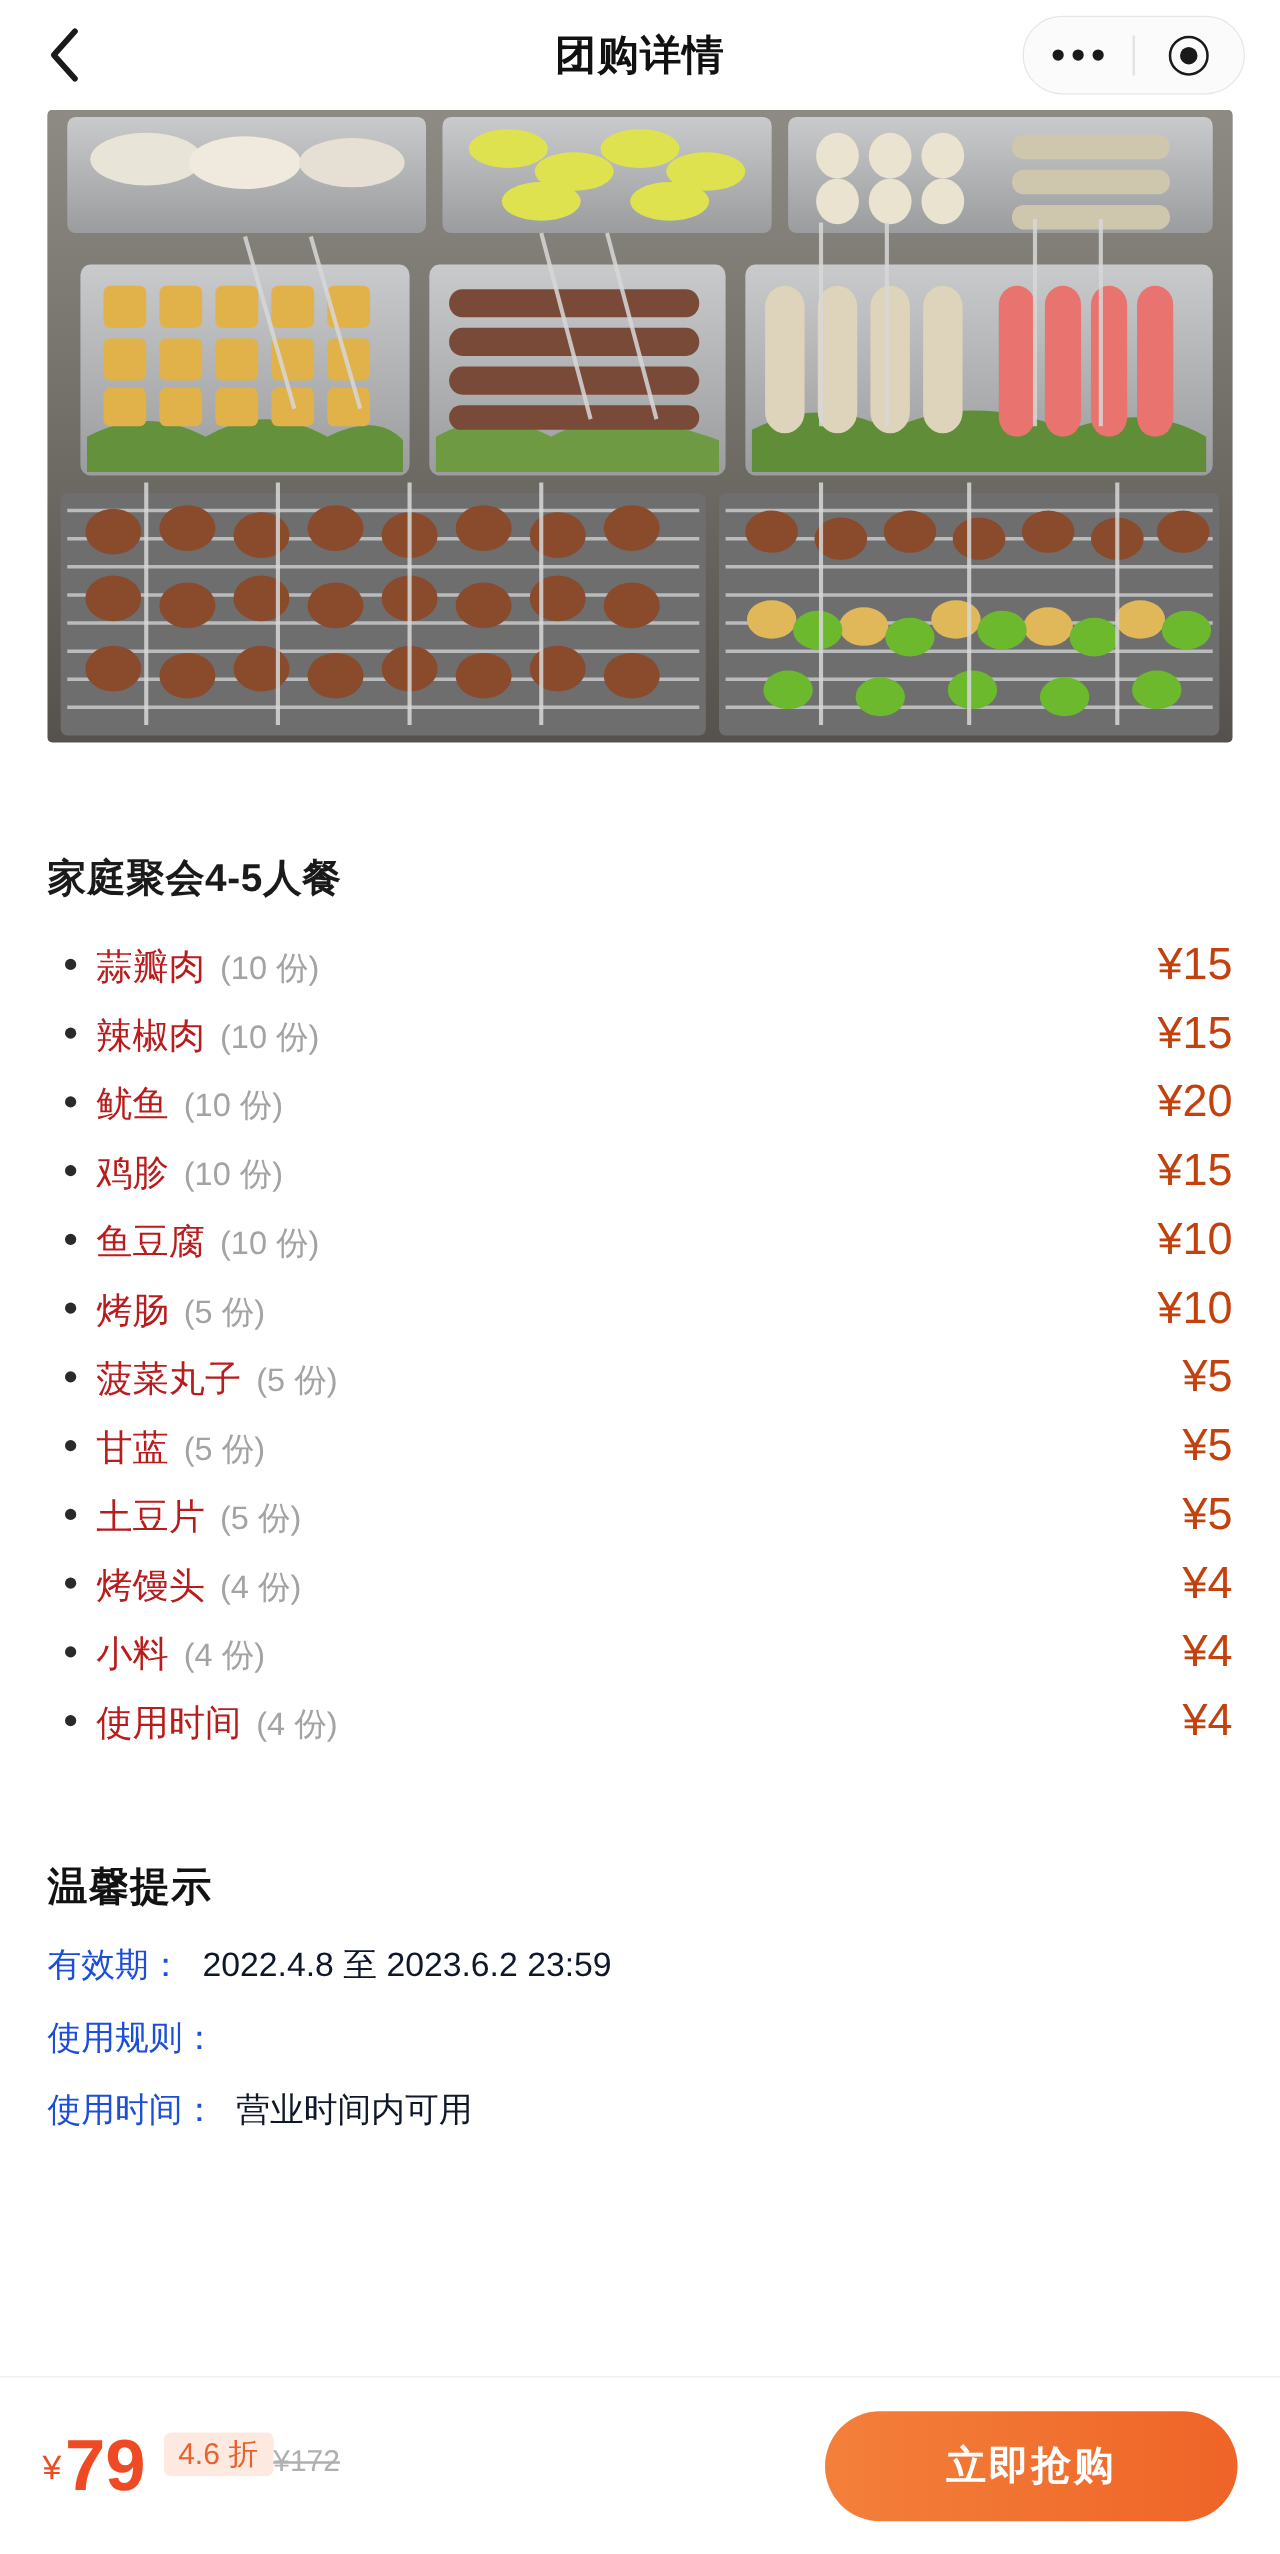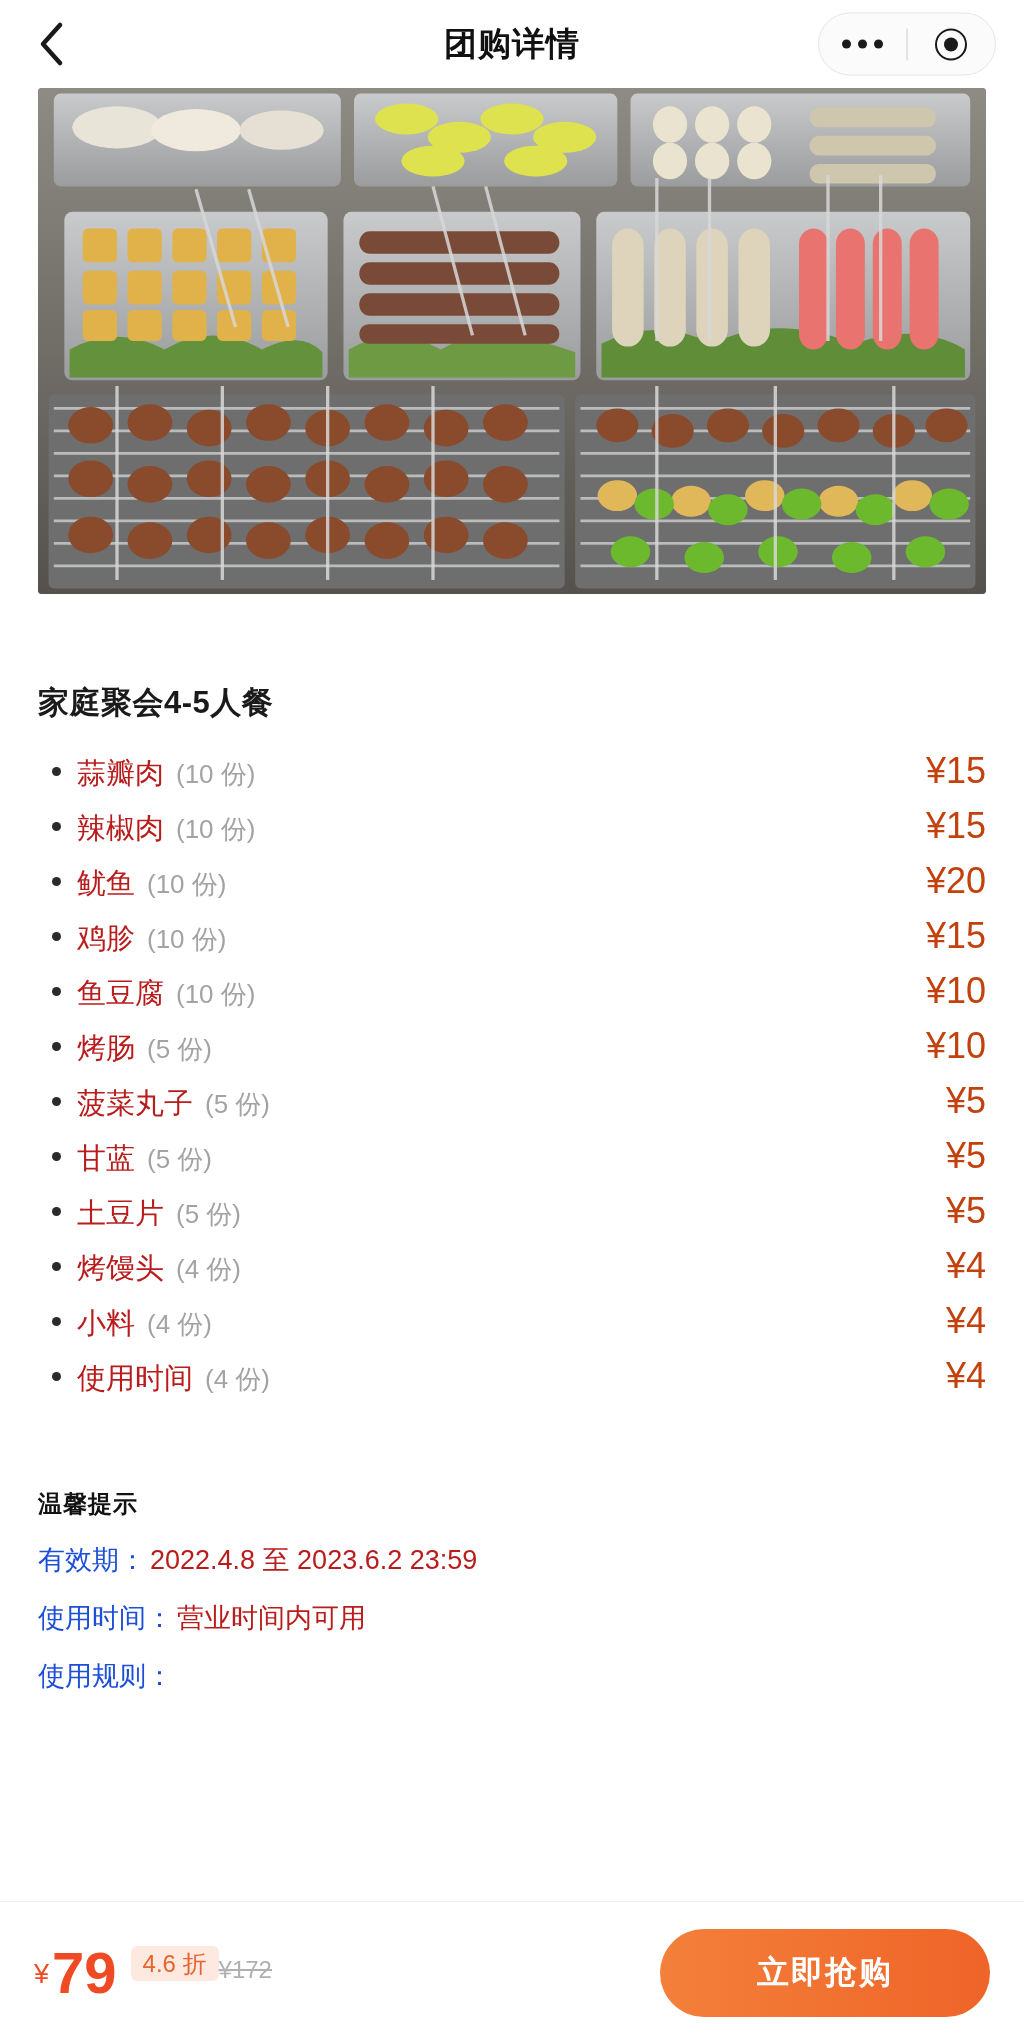"温馨提示" .tips-title { font-size: 24px -> 32px }
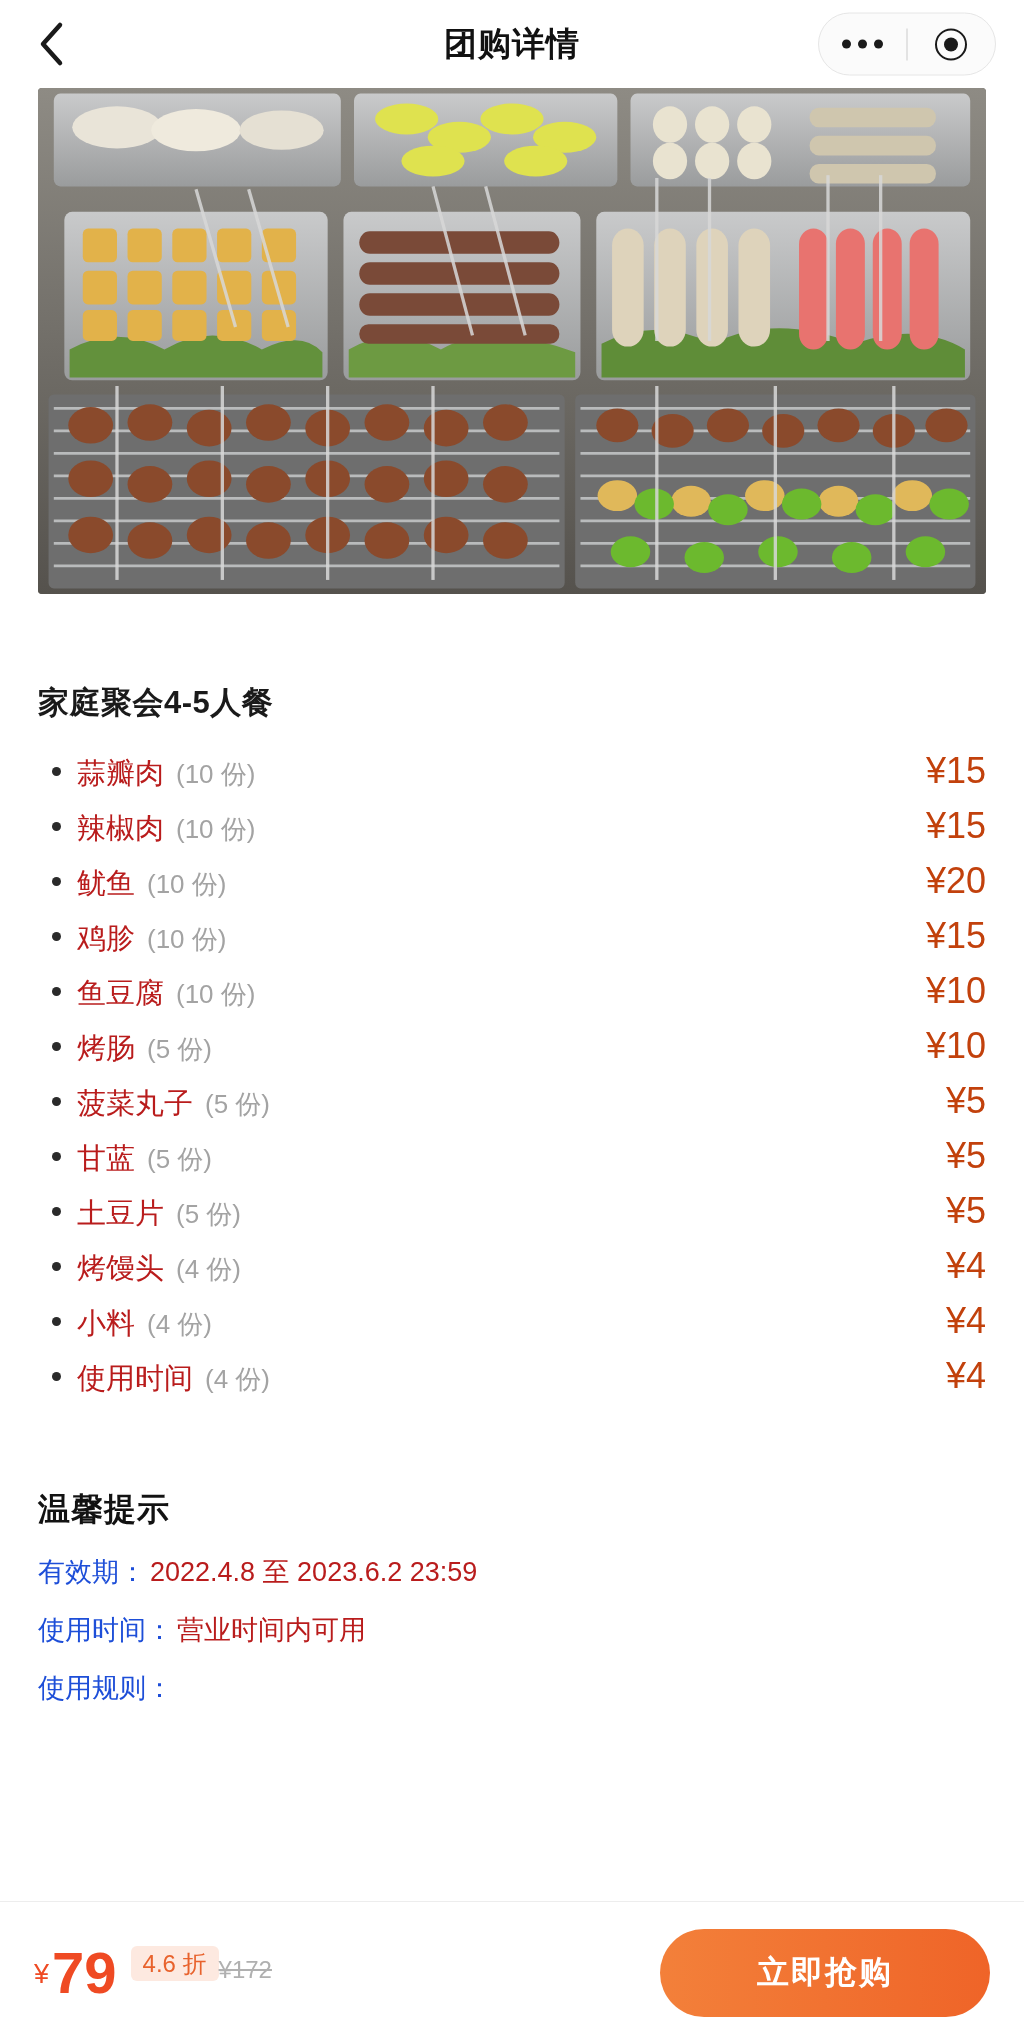"2022.4.8 至 2023.6.2 23:59" .tip-value { color: #b91c1c -> #0f172a; margin-left: 4px -> 16px }
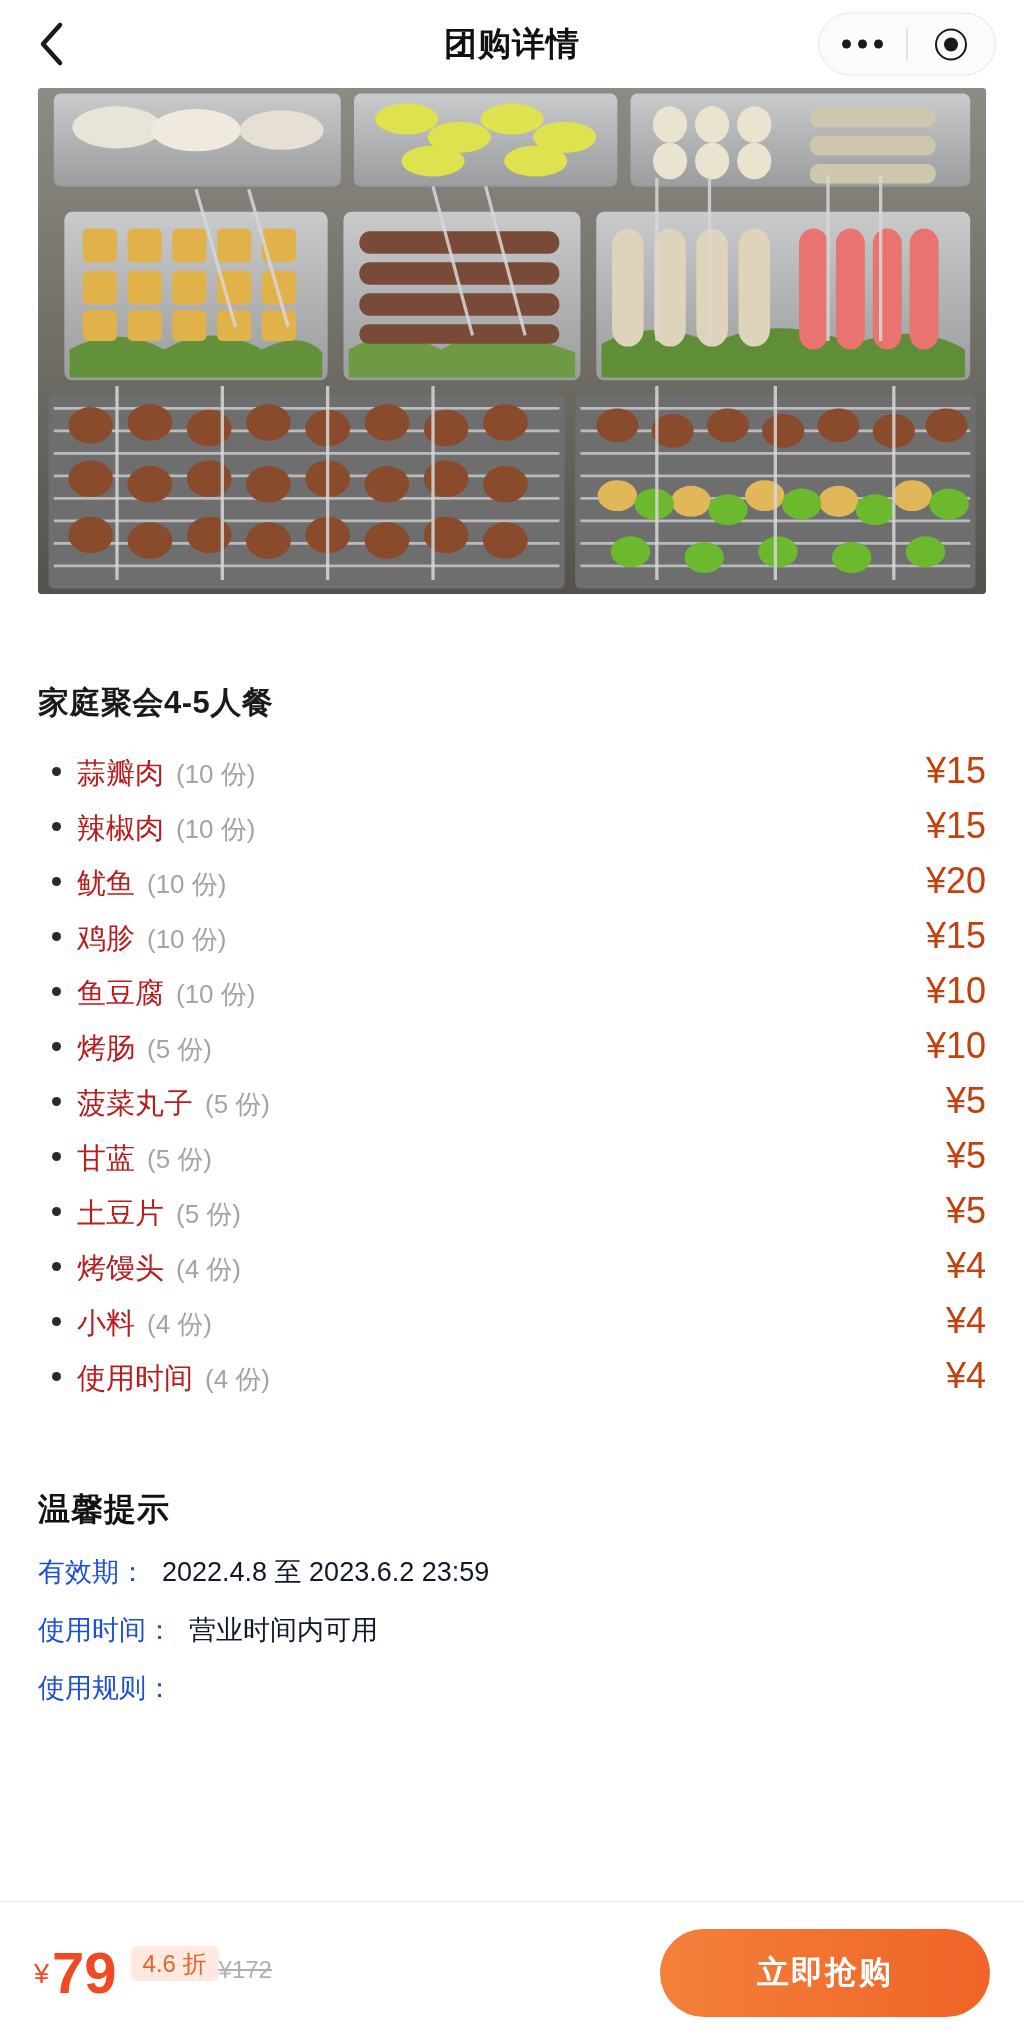"使用时间：" div.tip-row { order: before "使用规则：" -> after "使用规则：" }
